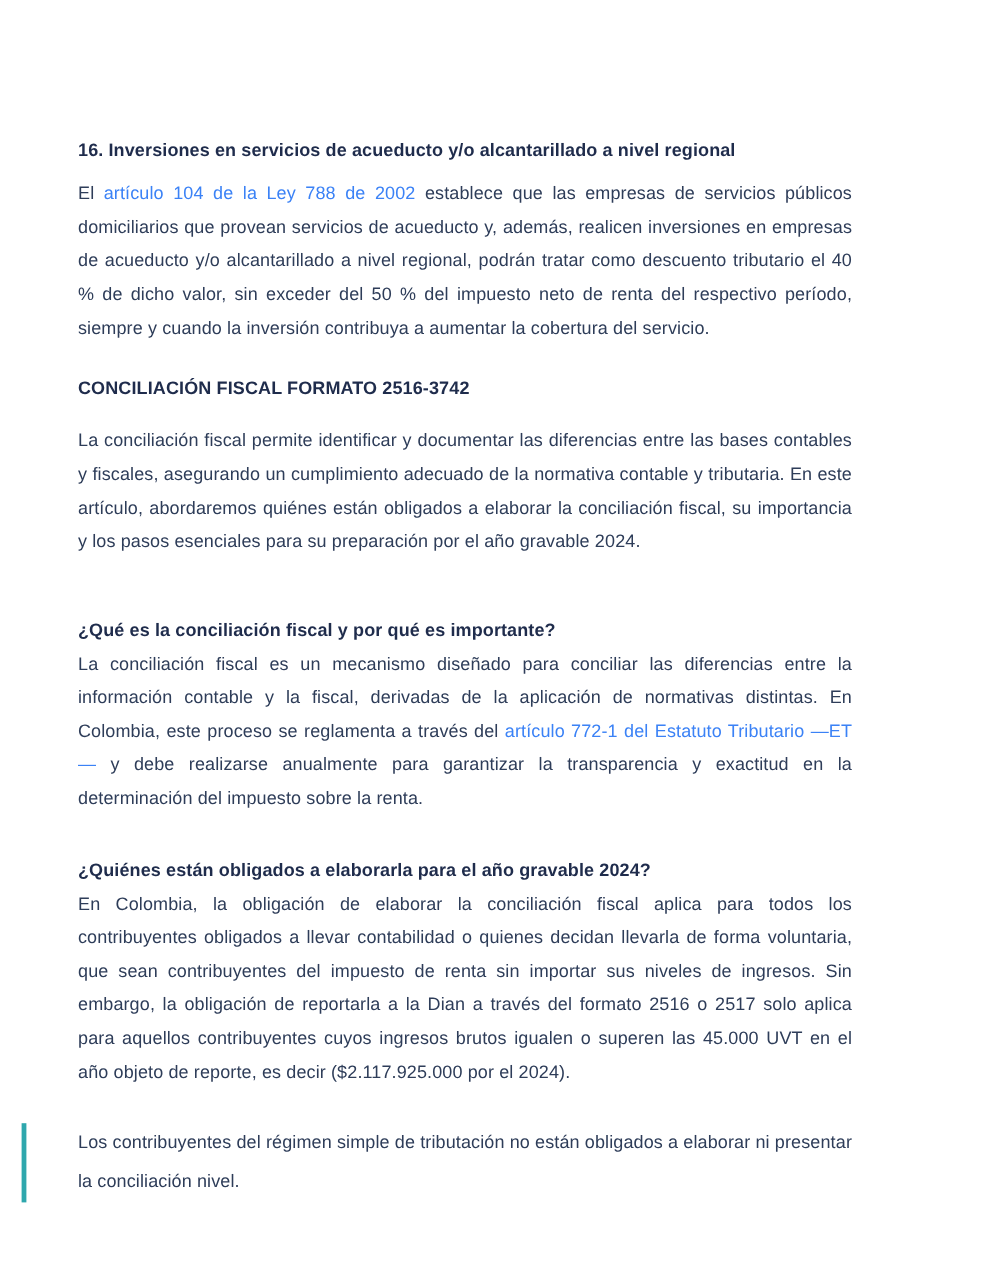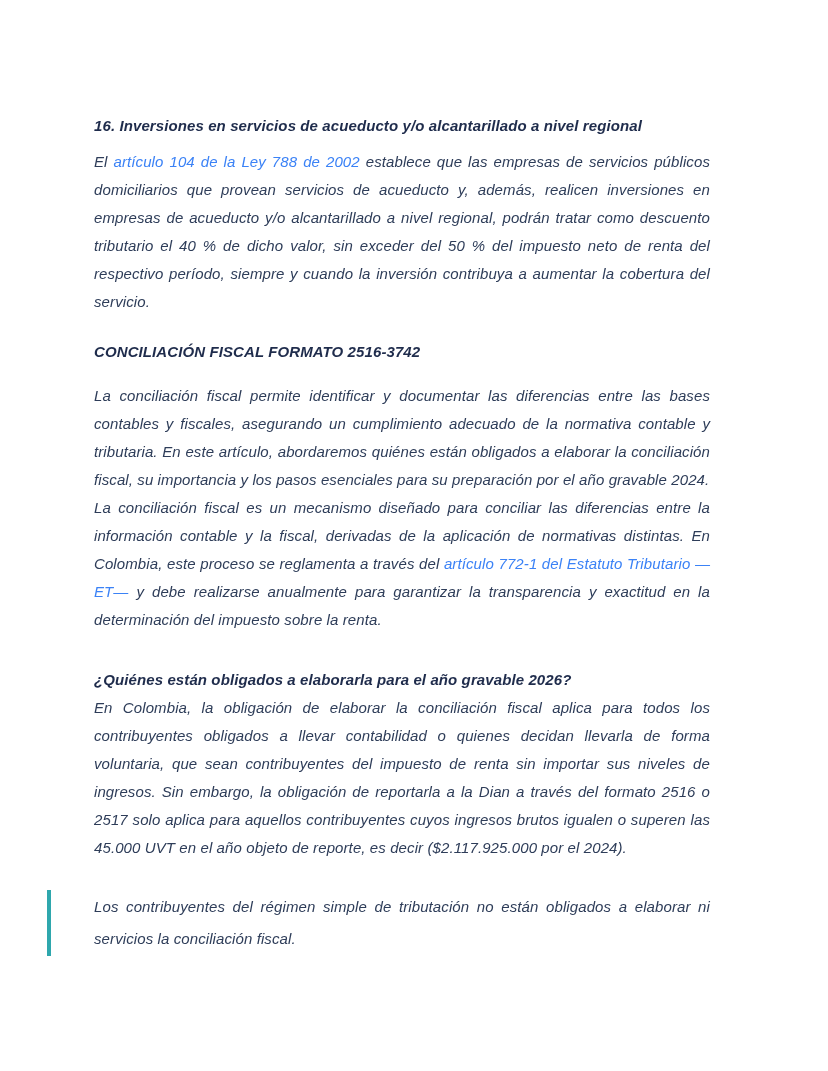"16. Inversiones en servicios de" .content { font-style: italic -> none; padding: 116px 118px 0 94px -> 116px 118px 0 65px }
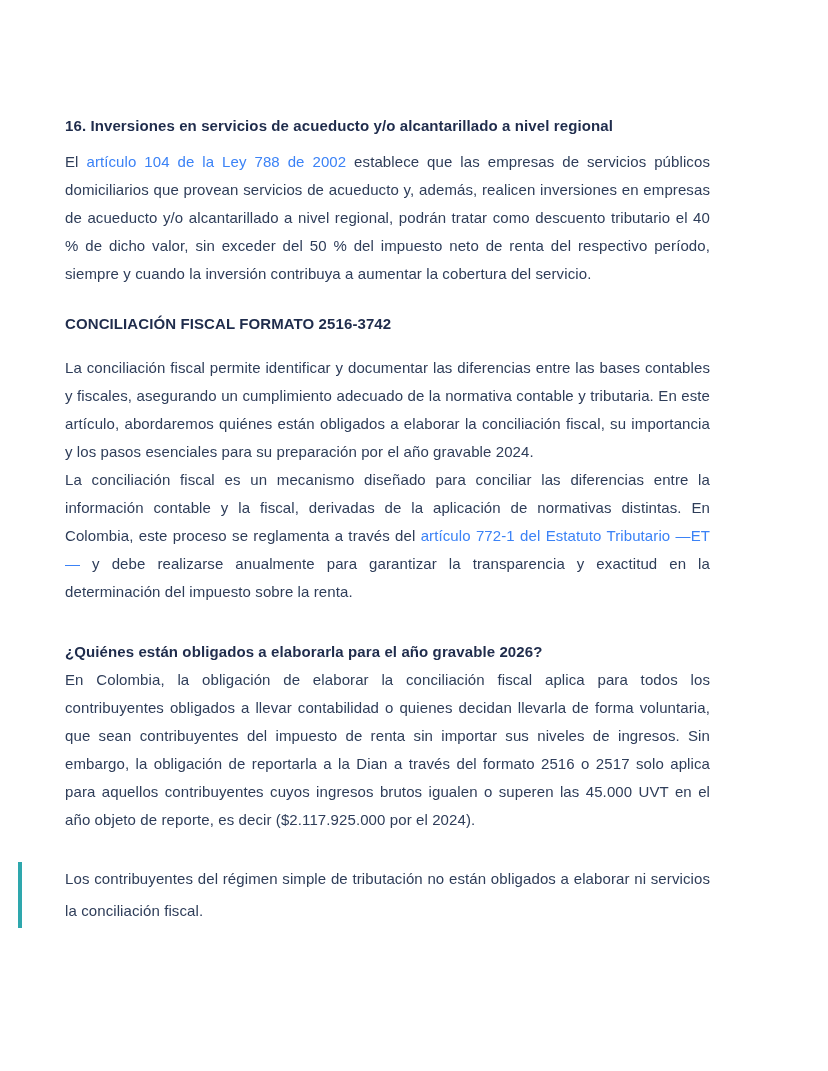"¿Qué es la conciliación fiscal" h3.doc-heading { html: none -> <h3>¿Qué es la conciliación fiscal y por qué es importante?</h3> }
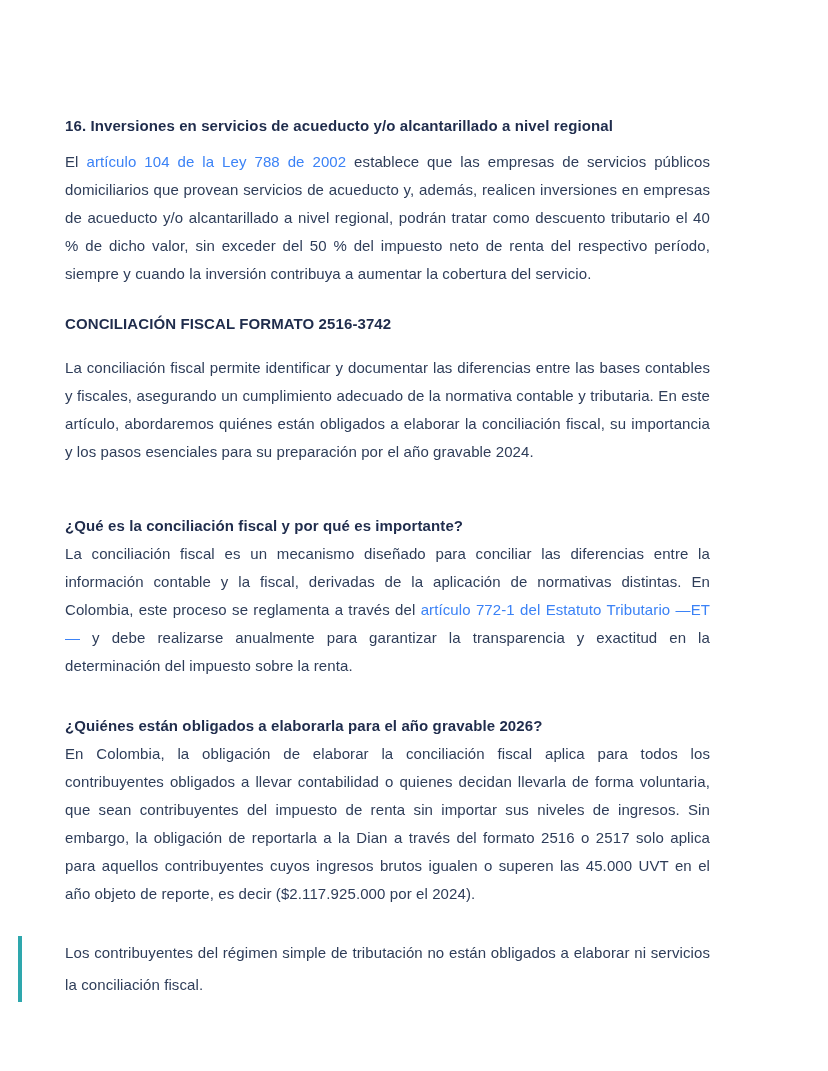"¿Quiénes están obligados a elaborarla" h3.doc-heading { text: 2026 -> 2024 }
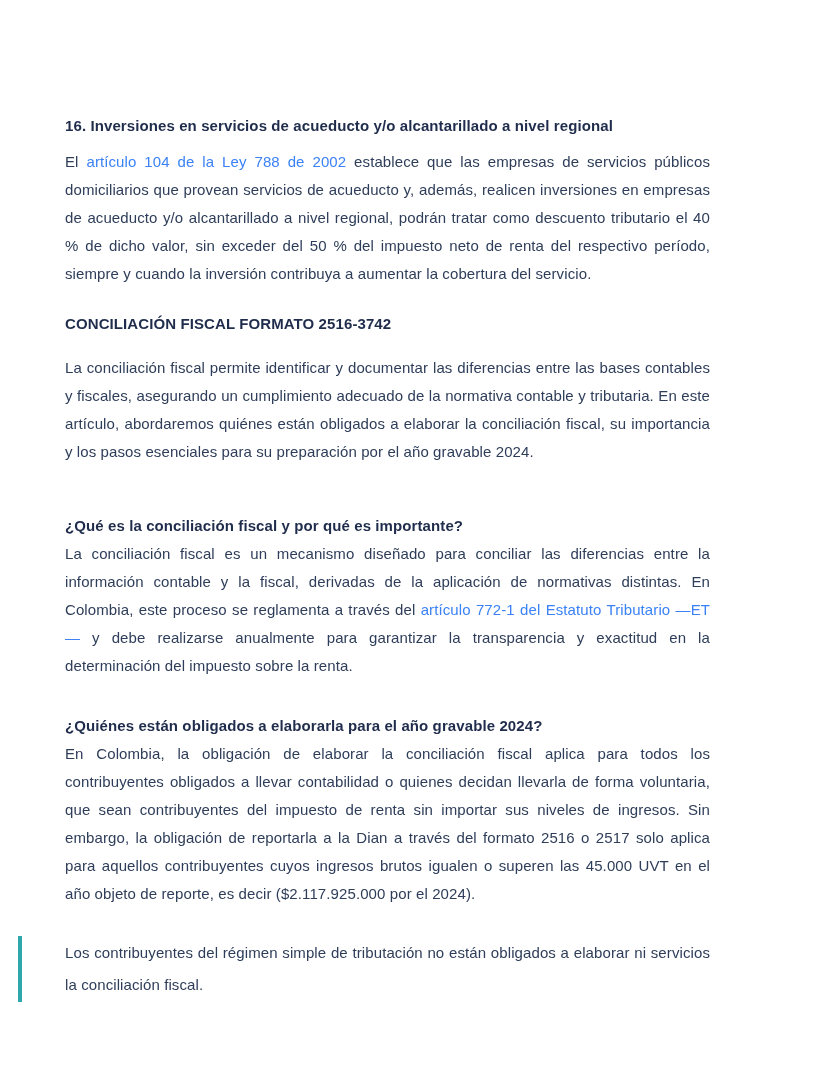"Los contribuyentes del régimen simple" p { text: servicios la conciliación fiscal -> presentar la conciliación nivel }
